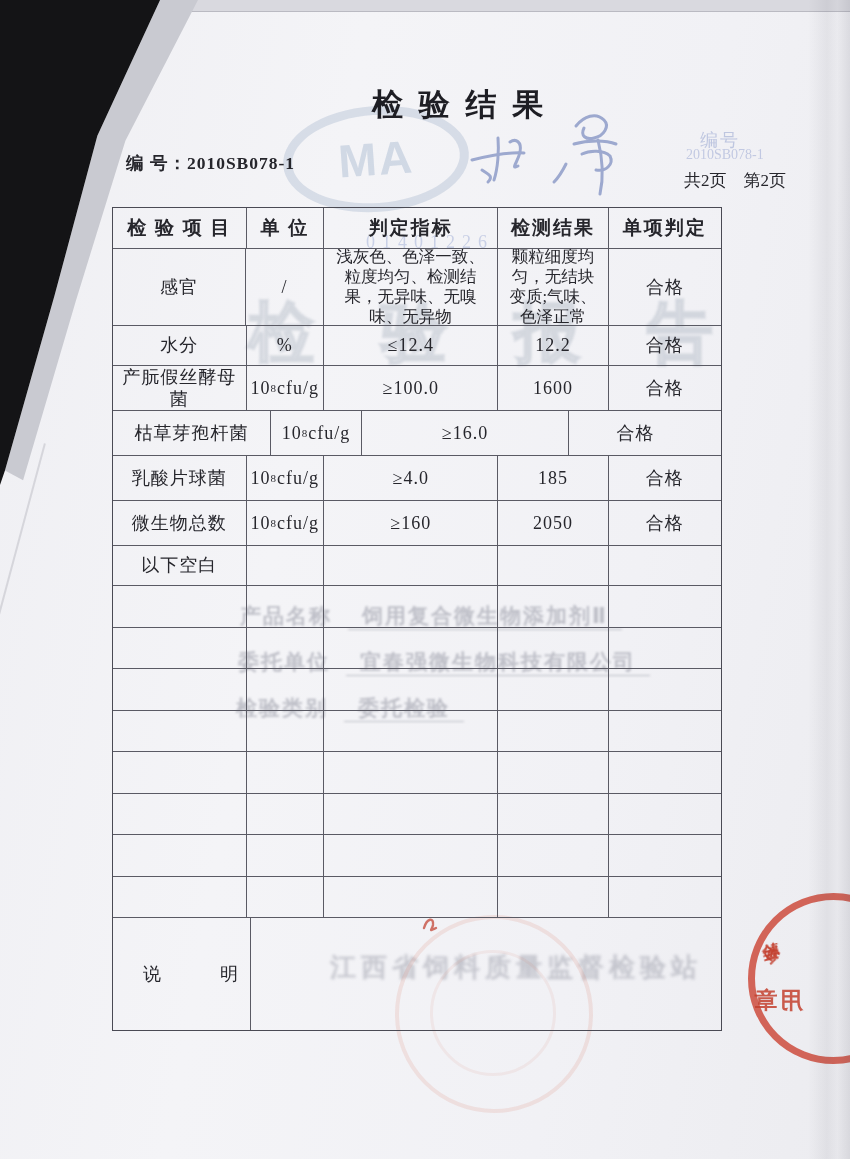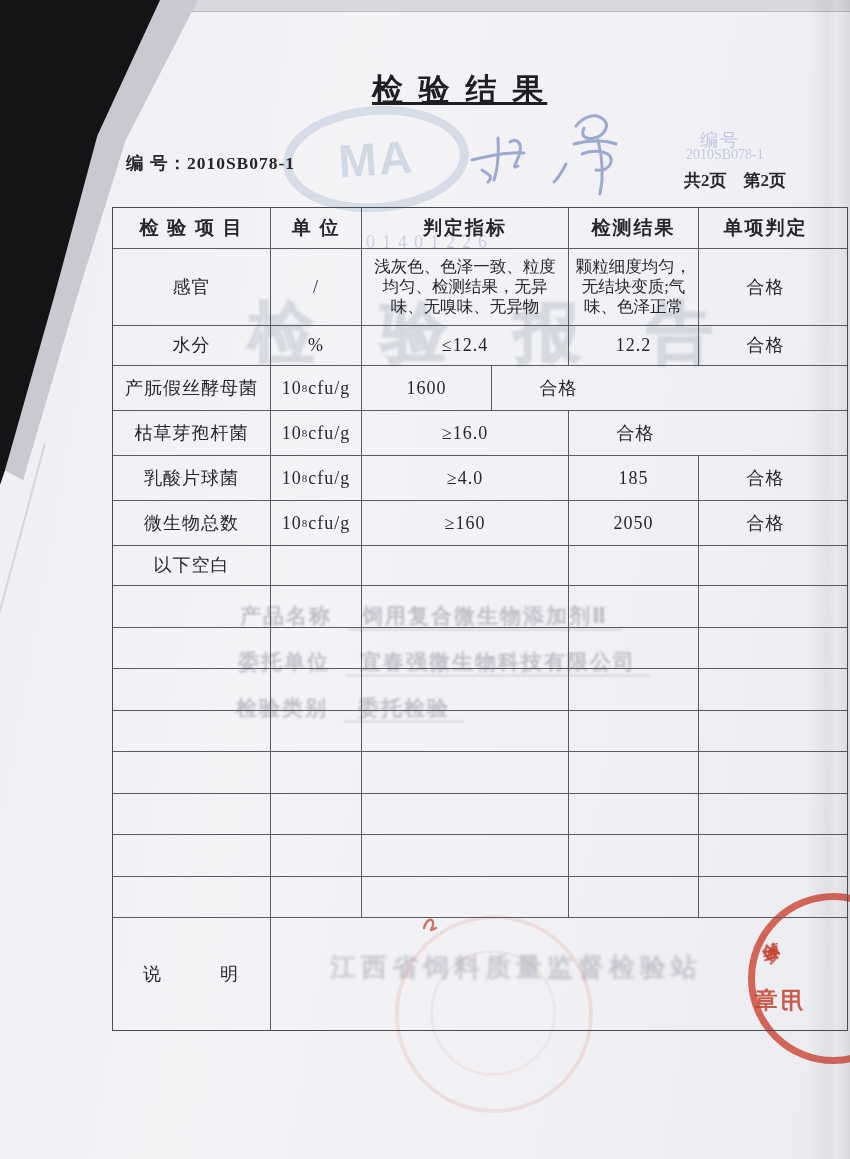"检 验 结 果" .doc-title { text-decoration: underline -> none; top: 69px -> 84px }
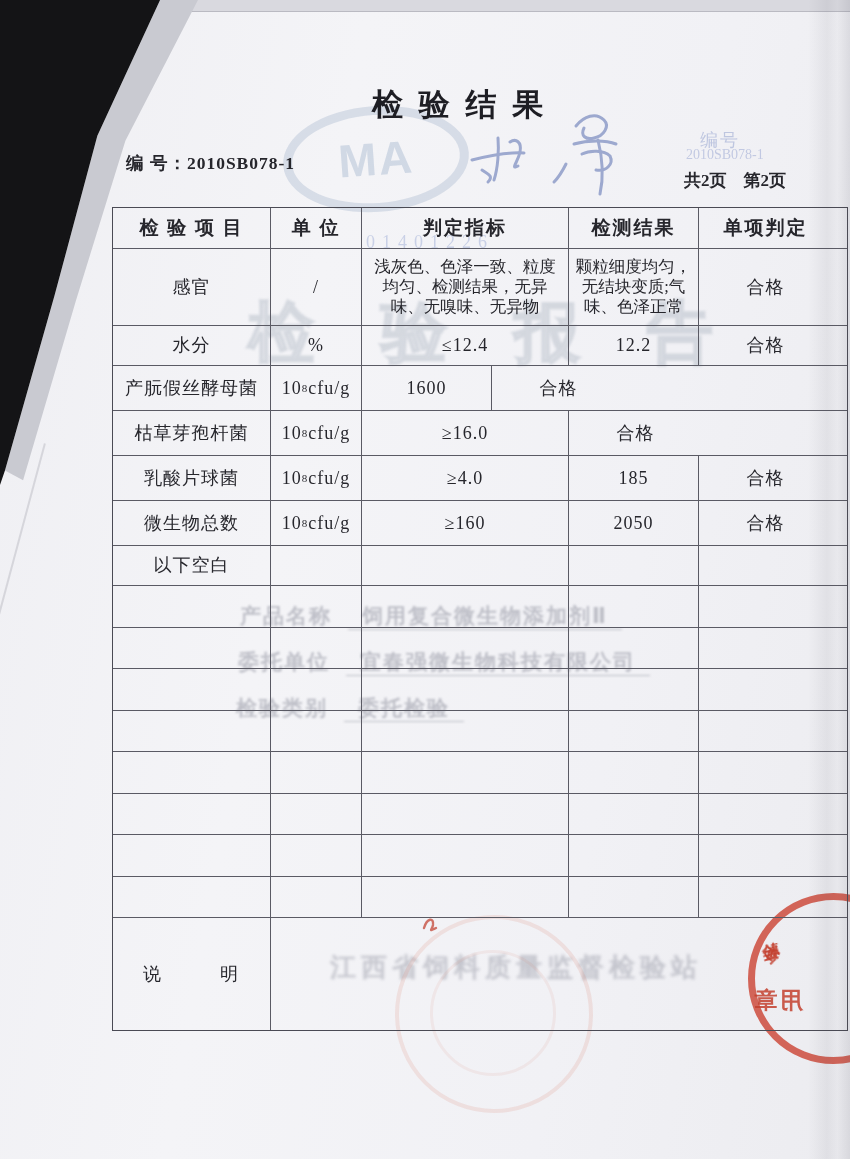"共2页 第2页" .pagination { font-weight: 700 -> 400 }
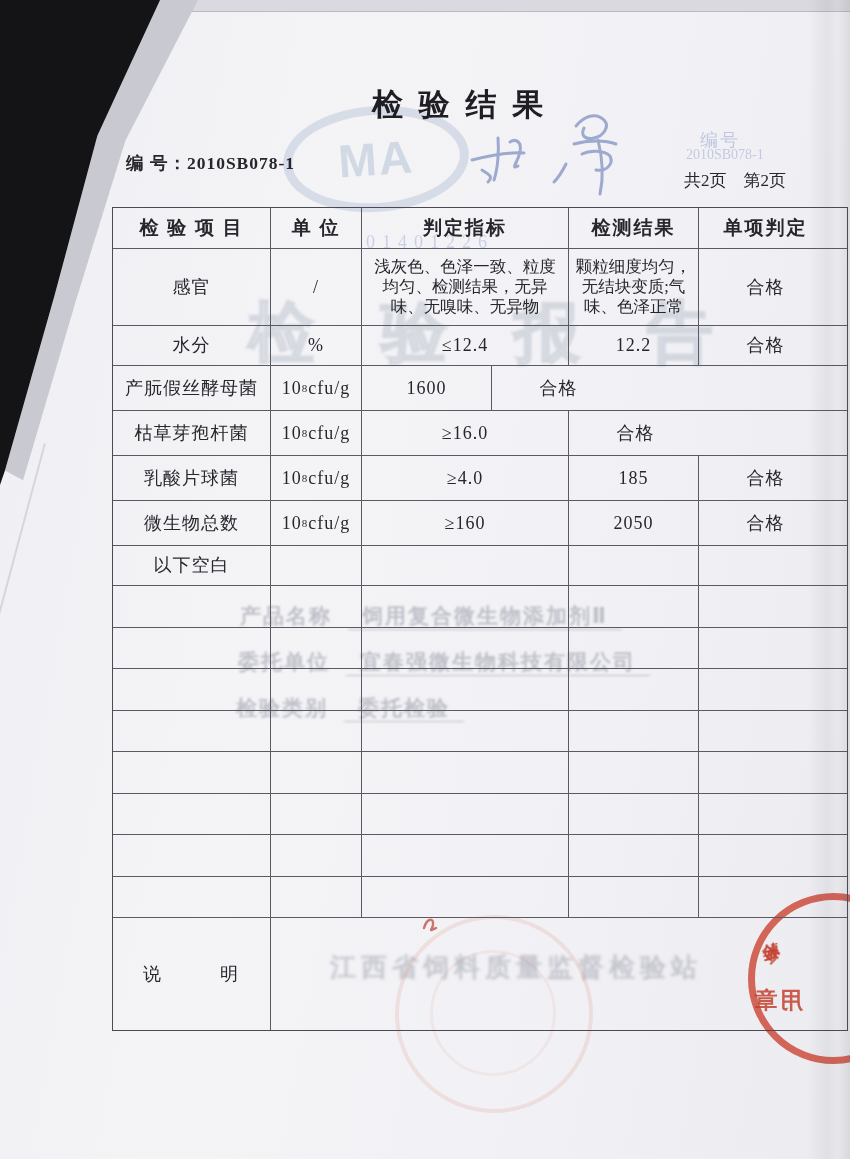"检 验 项 目" .report-table { width: 736px -> 610px }
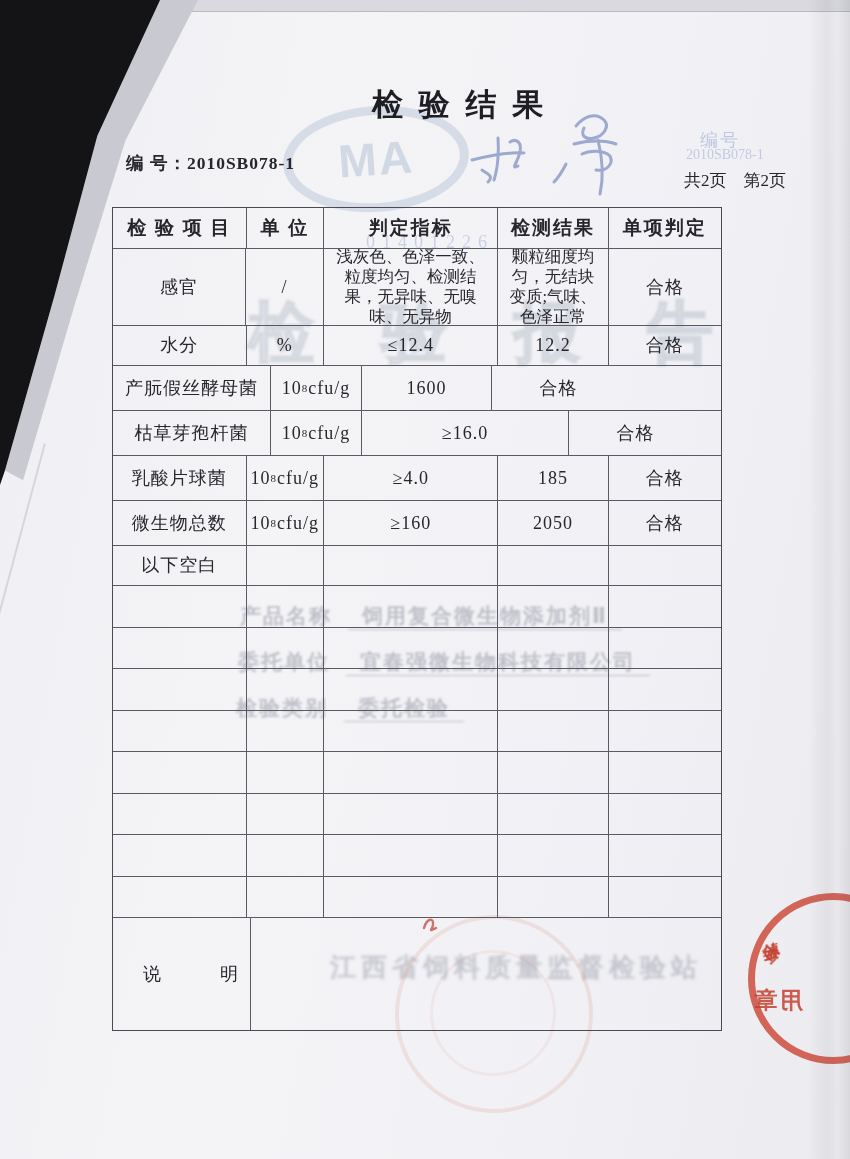"≥100.0" div.td { html: none -> <div>≥100.0</div> }
